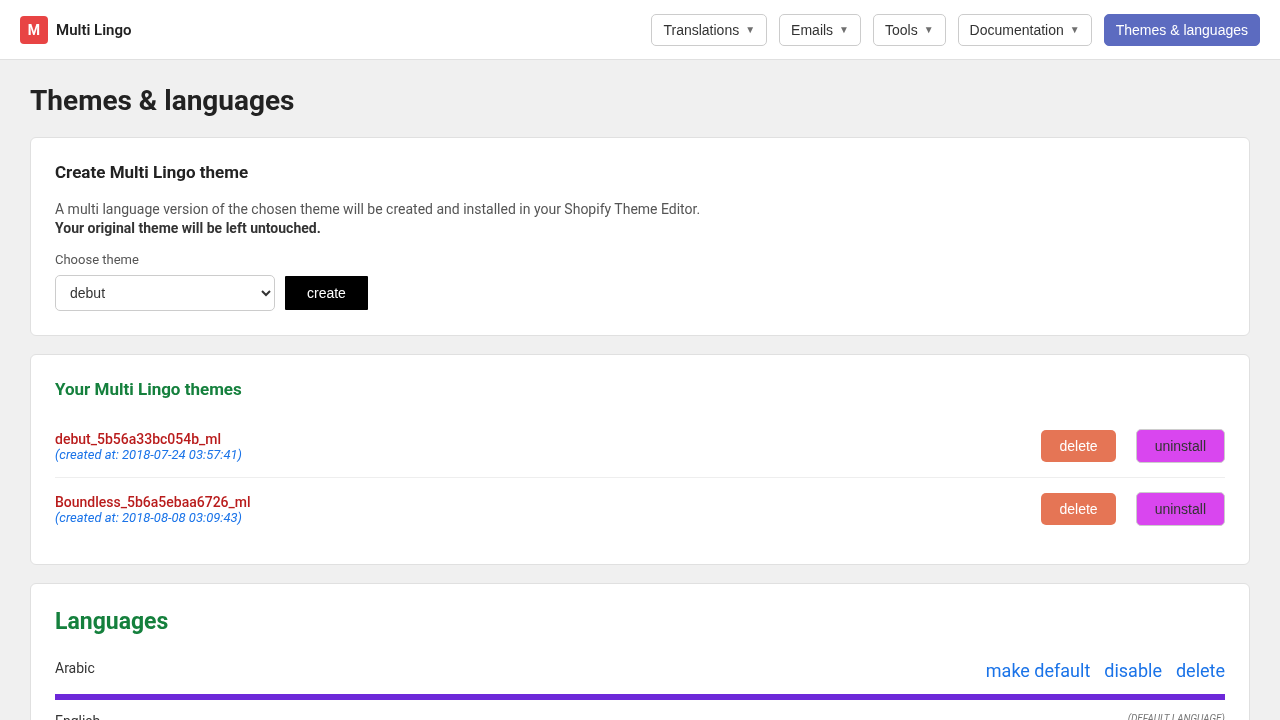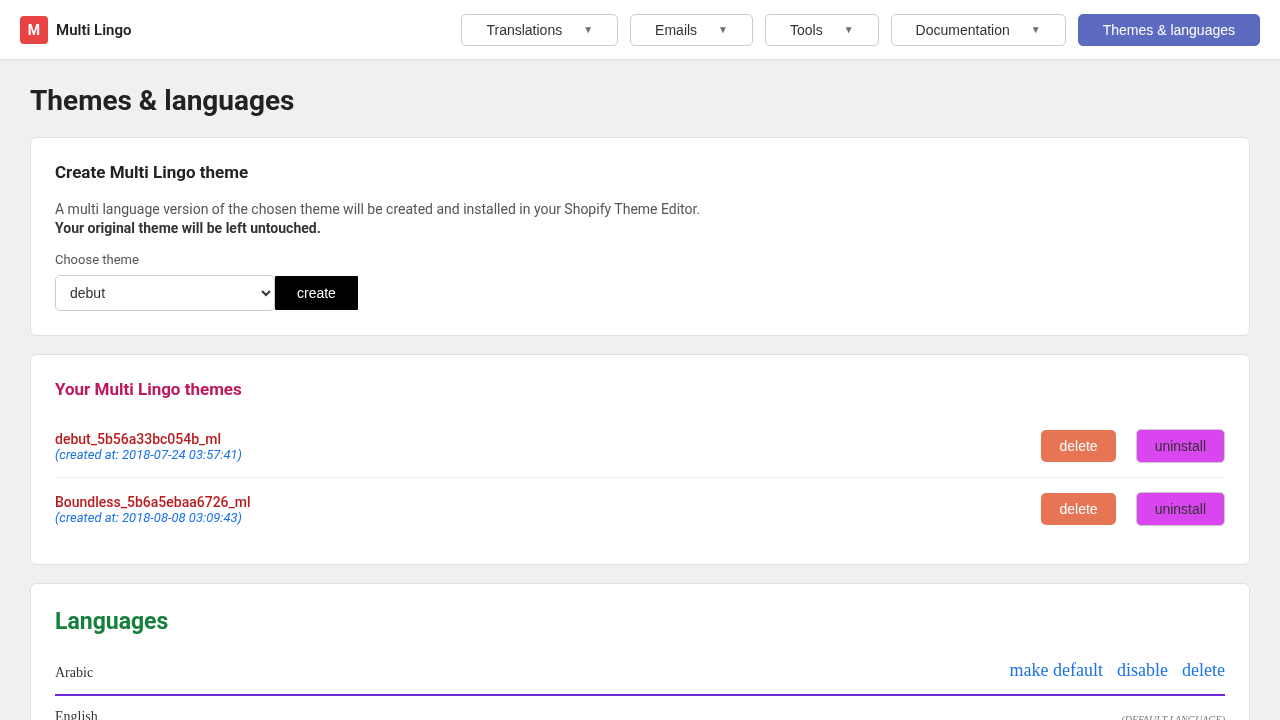"Translations" .nav-btn { gap: 21px -> 6px; padding: 7px 24px -> 7px 11px }
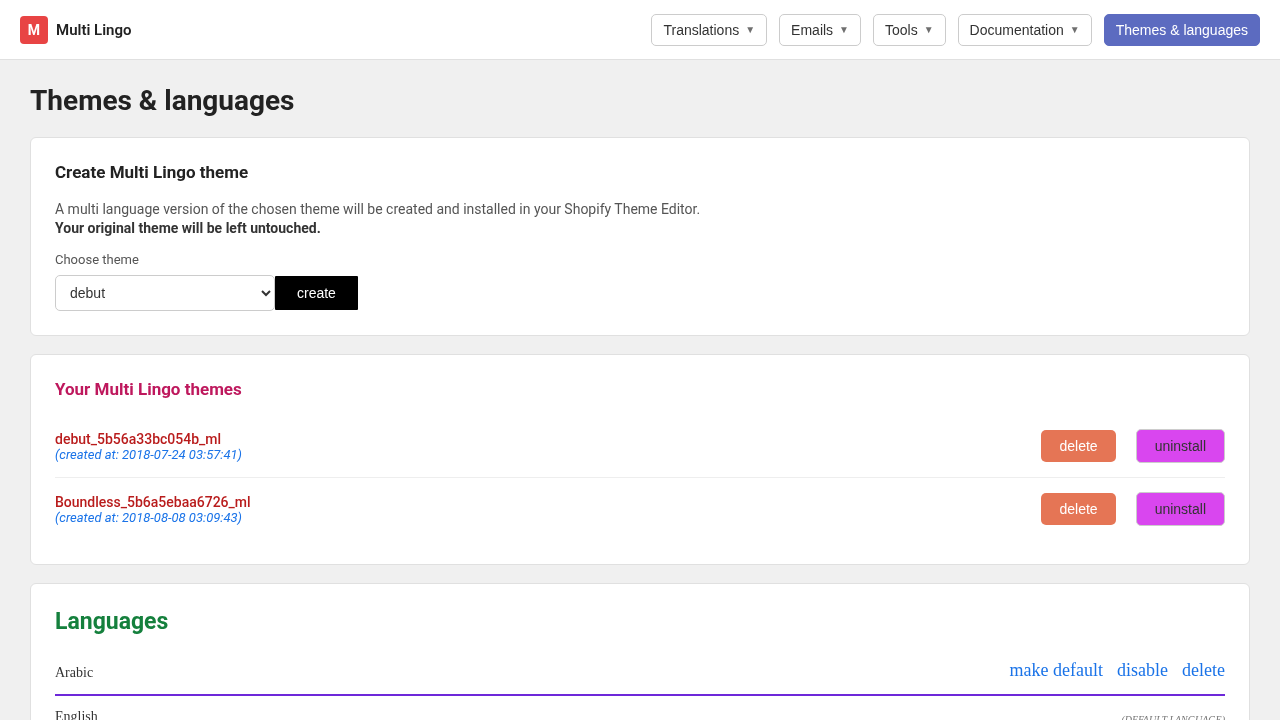"debut" .theme-row { gap: none -> 10px }
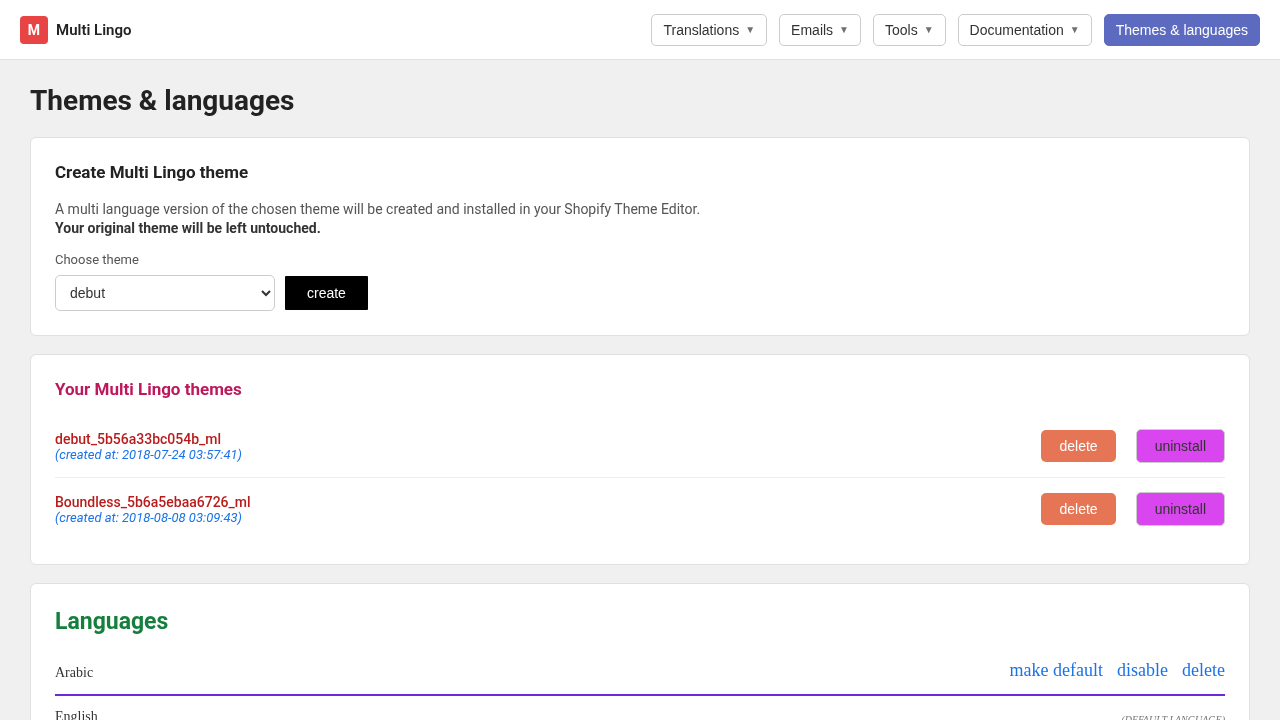"Your Multi Lingo themes" .themes-card-title { color: #be185d -> #15803d }
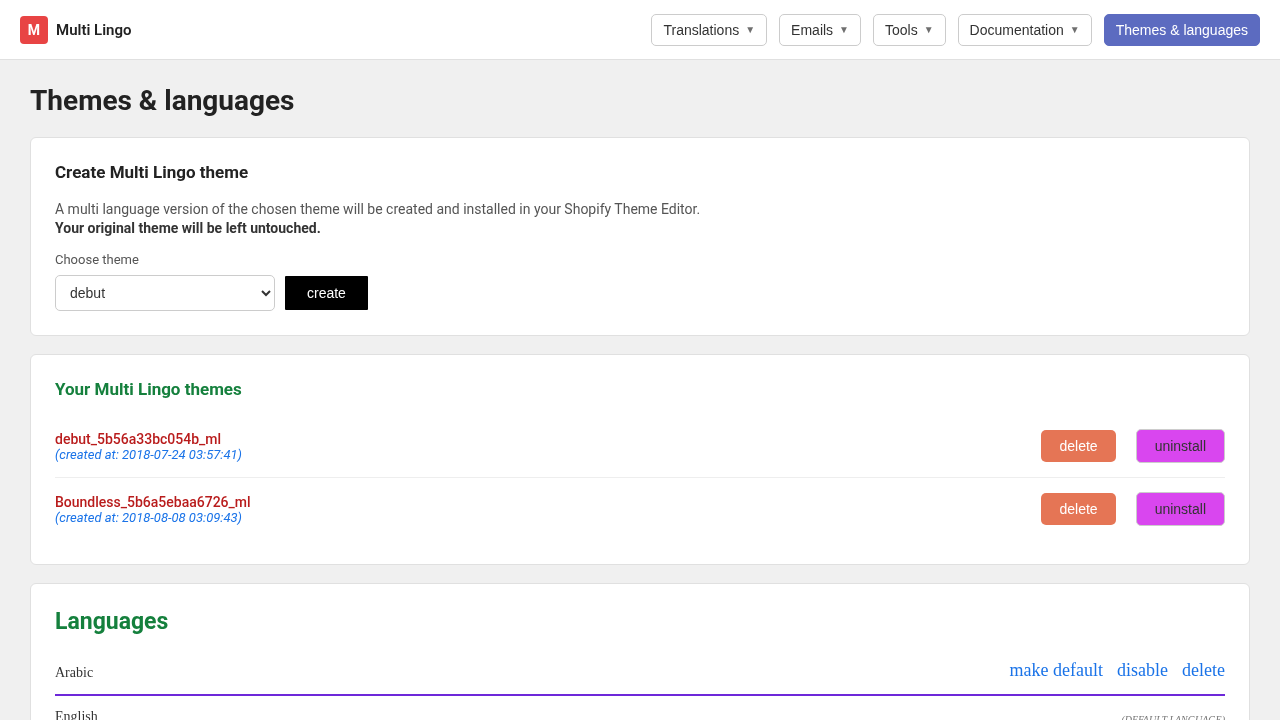"Arabic" .lang-item { align-items: flex-end -> flex-start; border-bottom: 2px solid #6d28d9 -> 6px solid #6d28d9; font-family: Liberation Serif, serif -> none }
